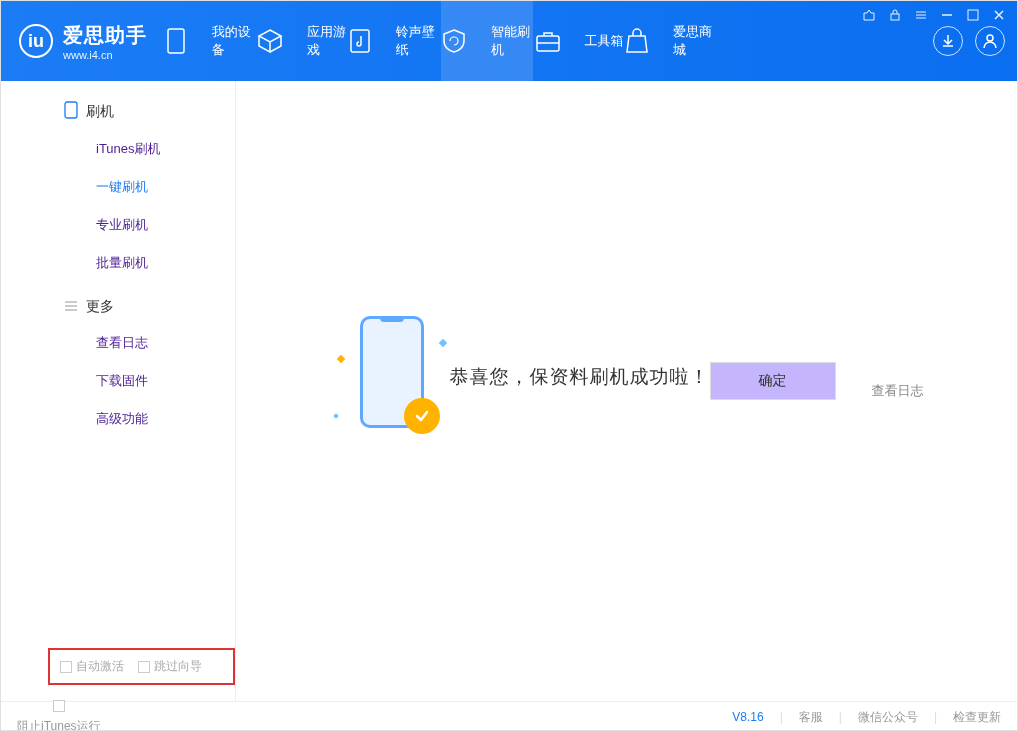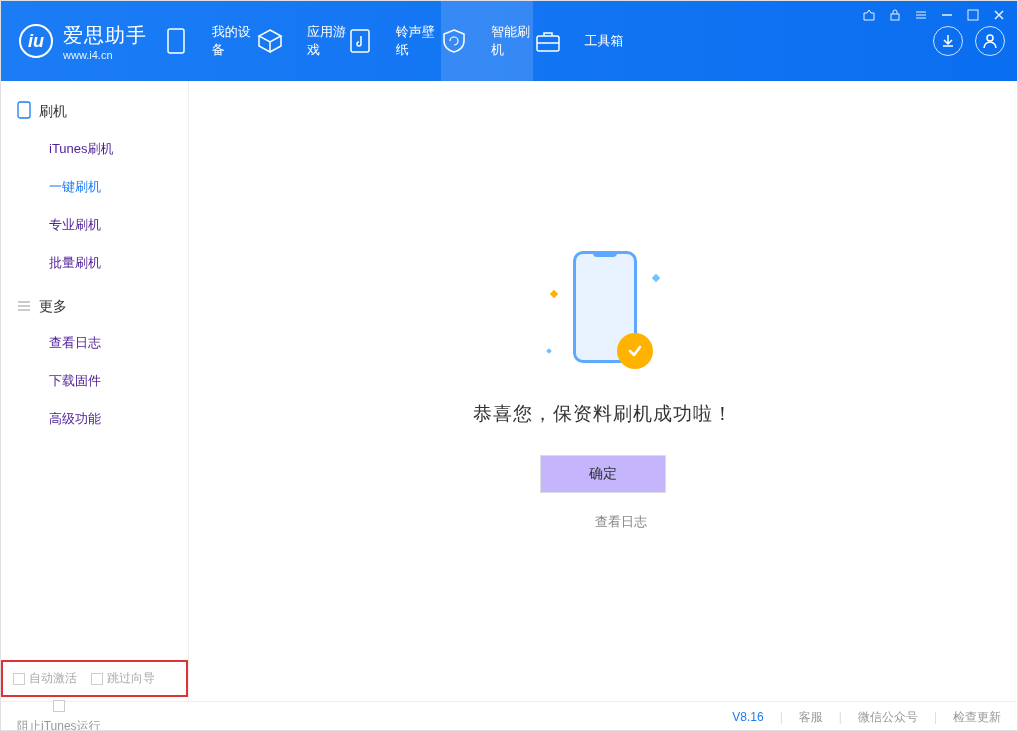"iu" .logo-circle { font-style: italic -> none }
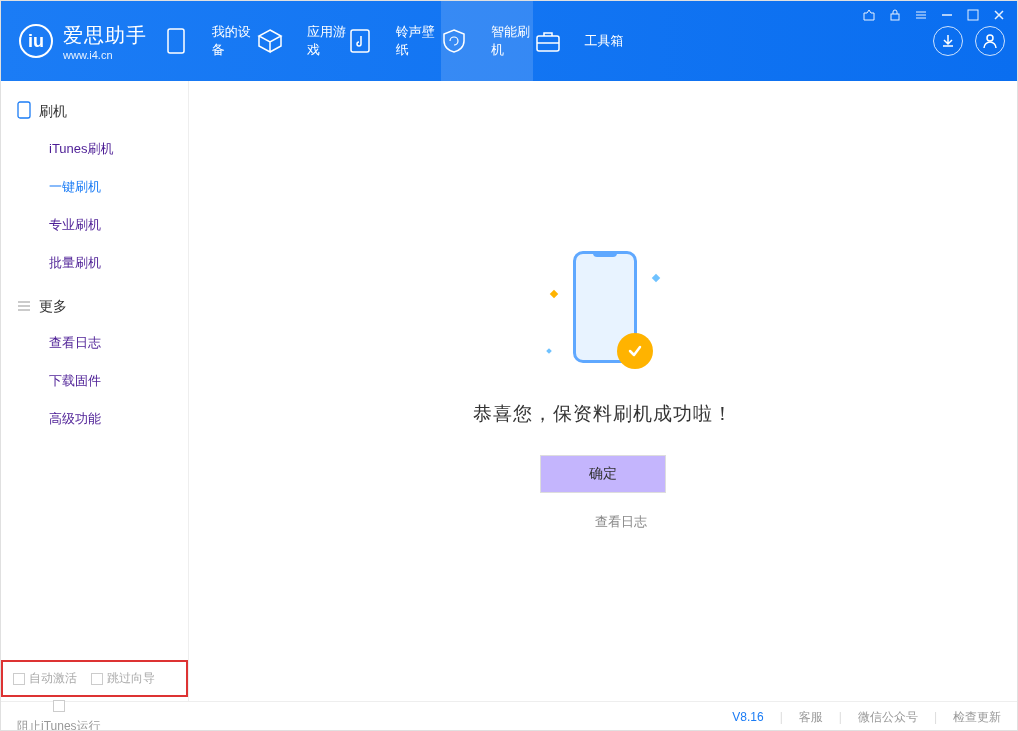"爱思助手" .logo-text .title { font-weight: 400 -> 700 }
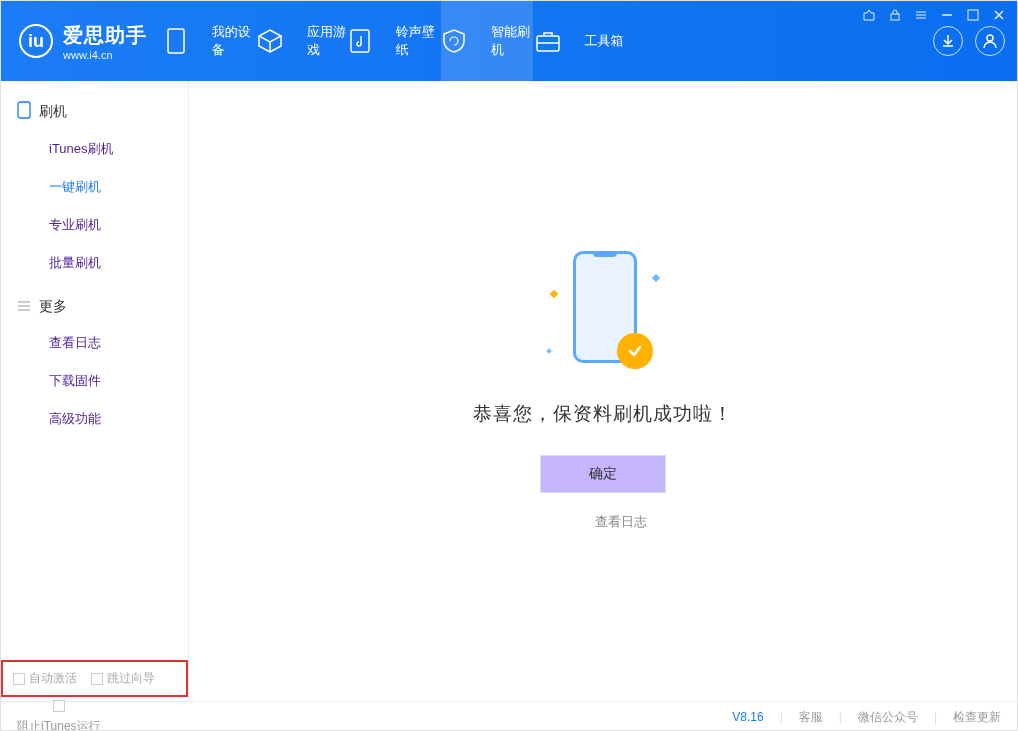"爱思商城" div.nav-item { html: none -> <div> <span> <svg> <path></path> </svg> </span> <span>爱思商城</span> </div> }
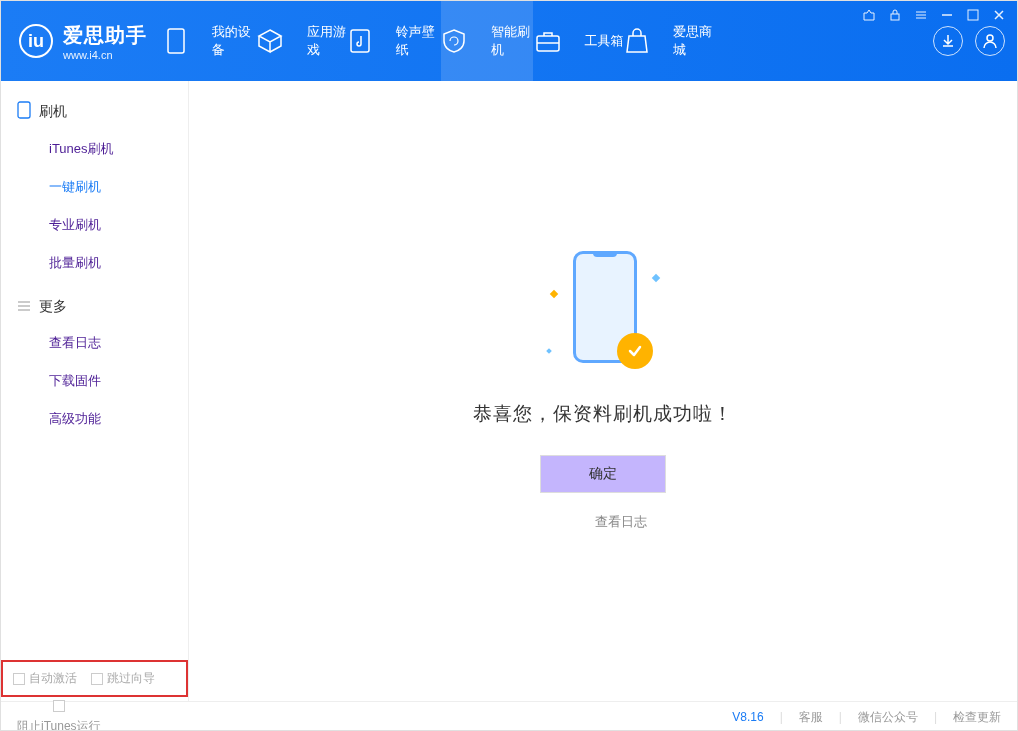"刷机" .body-area { padding-left: none -> 47px }
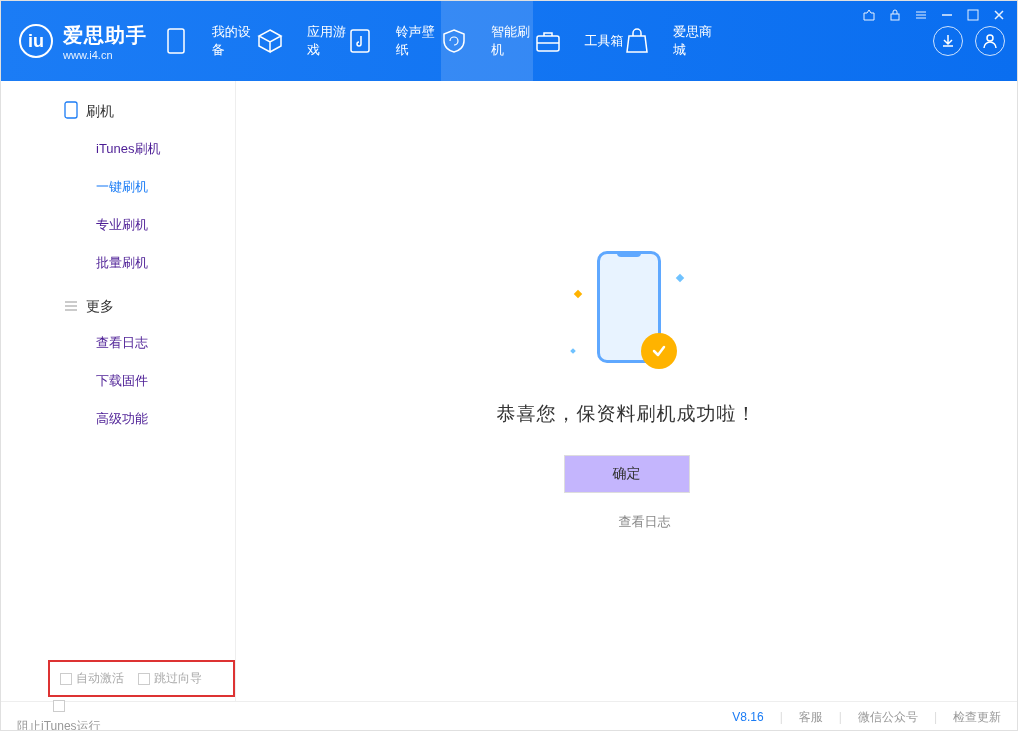"恭喜您，保资料刷机成功啦！" .main { flex-direction: column -> row }
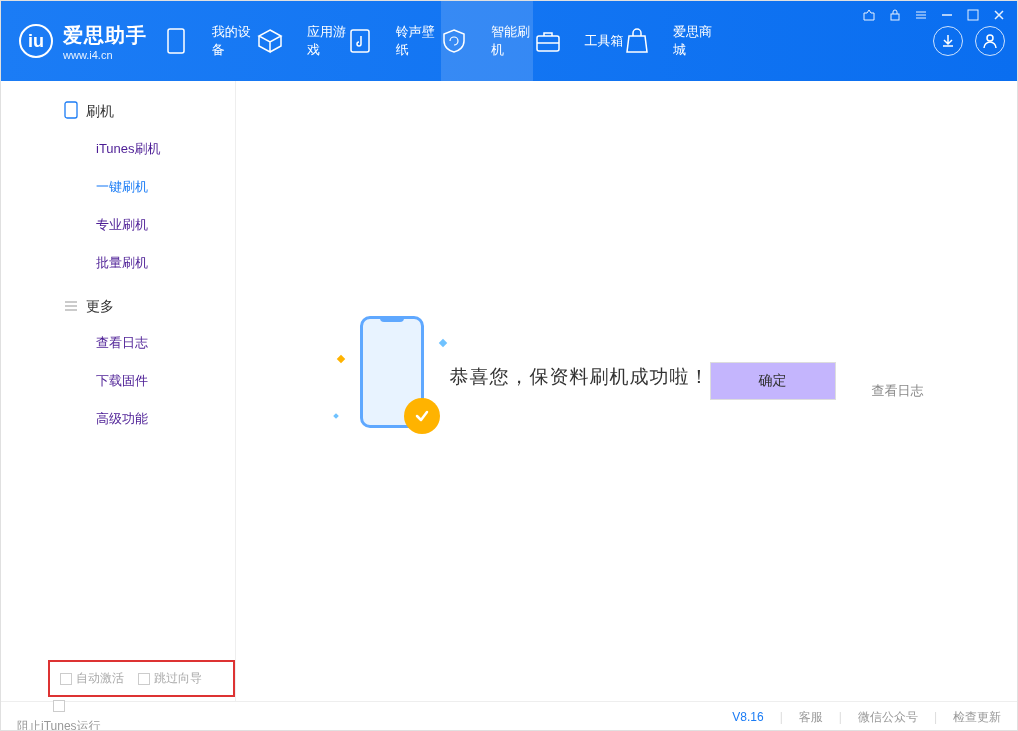"自动激活" .check-row { bottom: 4px -> 16px }
